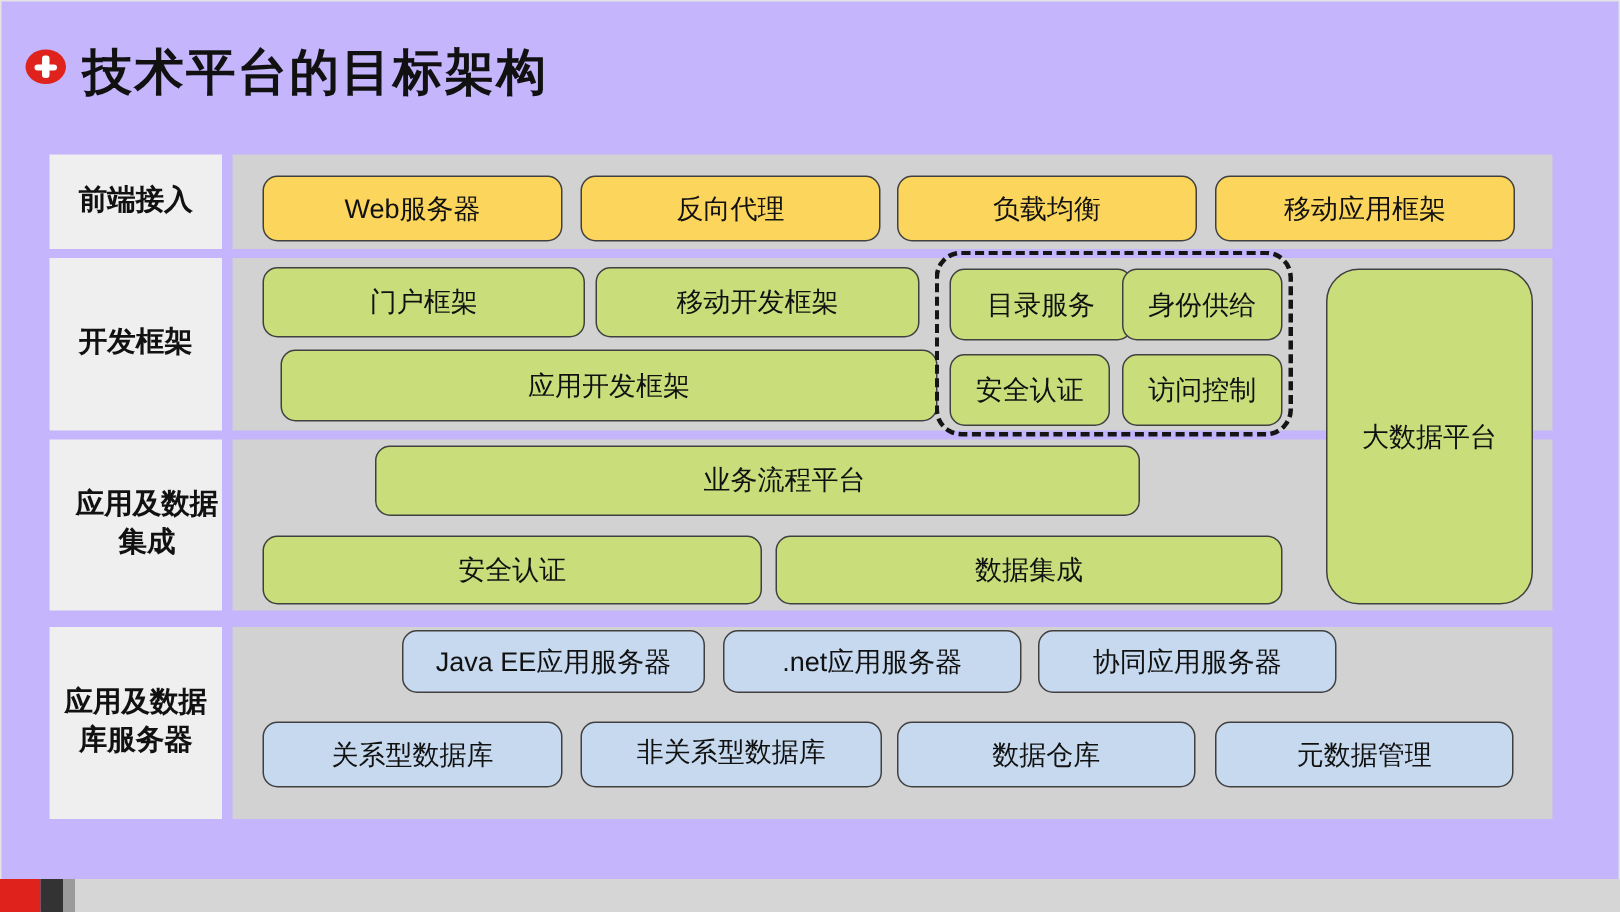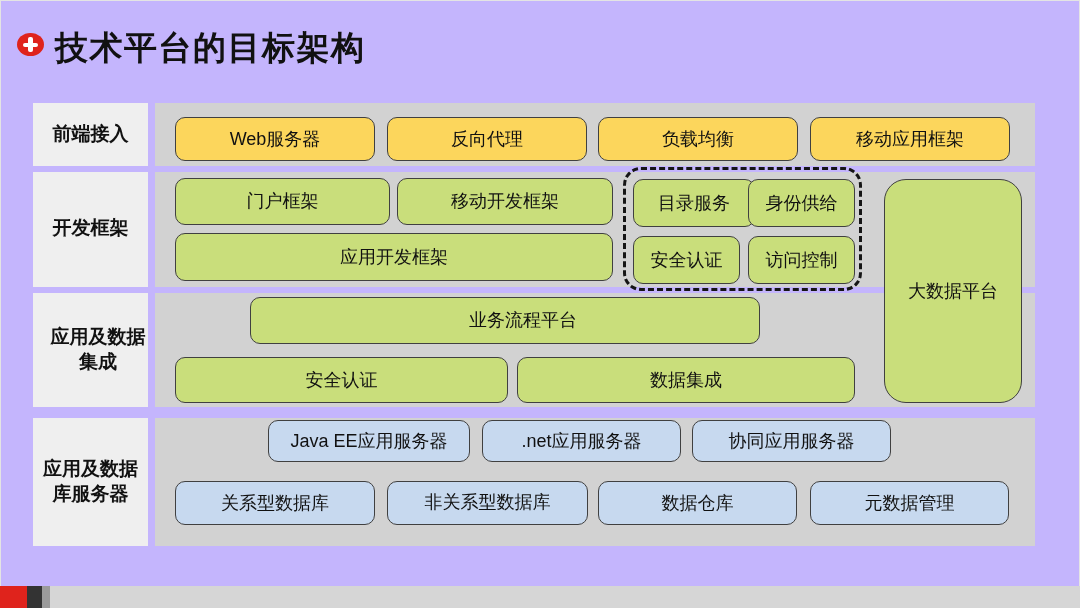"开发框架" div.row-label { font-family: Liberation Mono, monospace -> none }
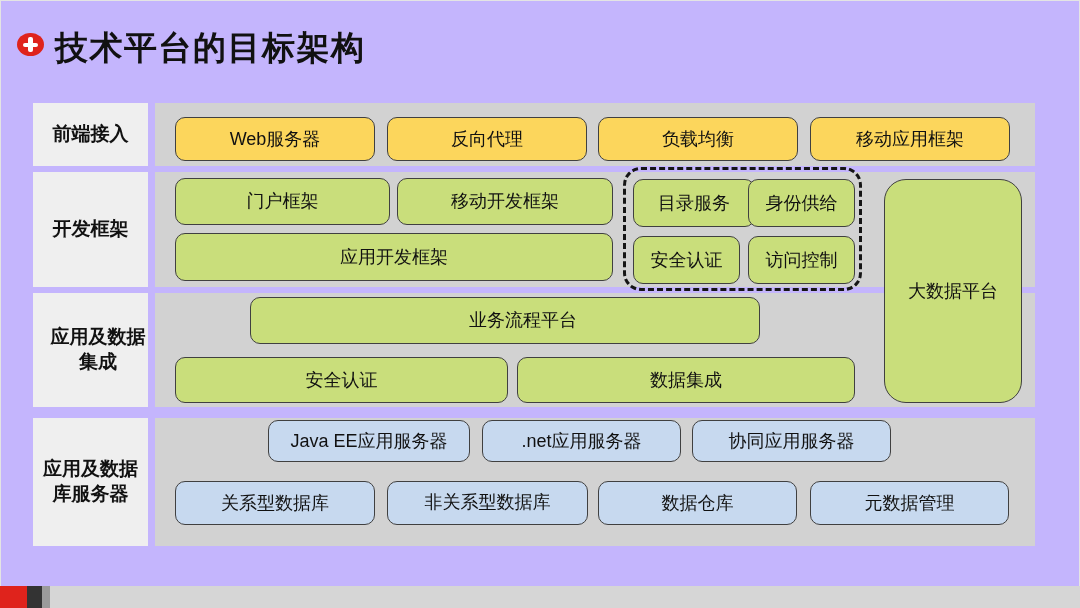"应用开发框架" div.box { left: 175px -> 187px }
